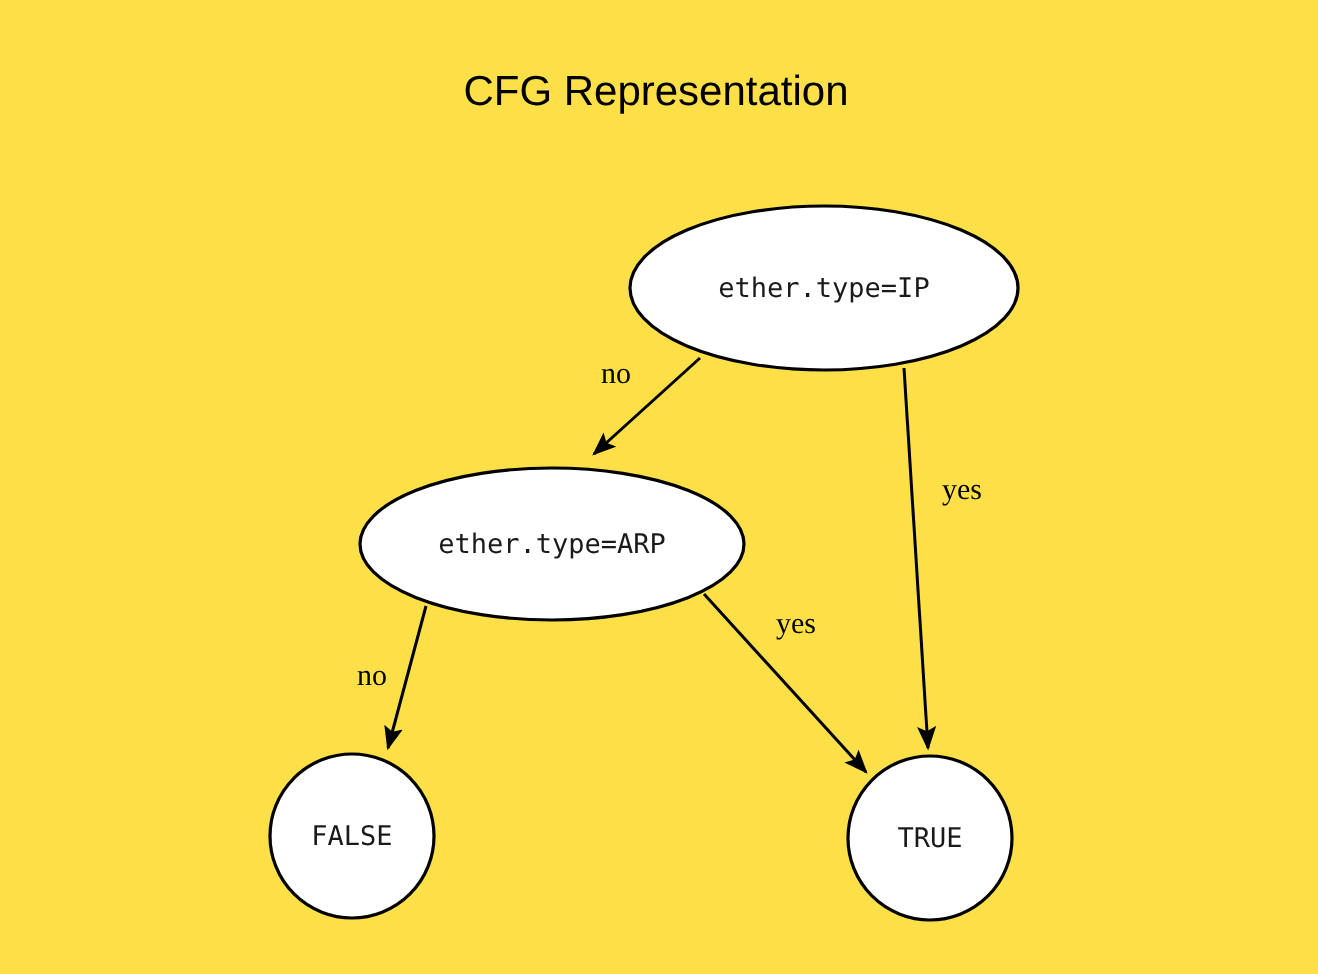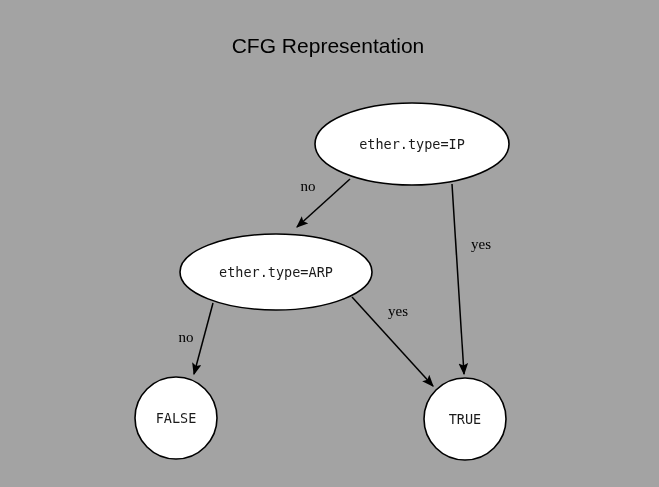"CFG Representation" #canvas { background: #a3a3a3 -> #fde047 }
